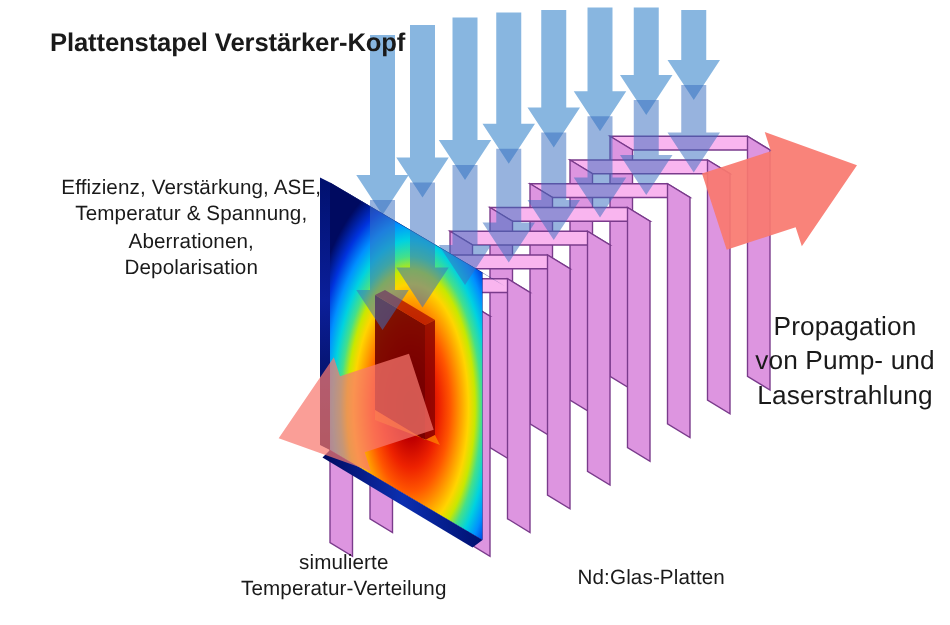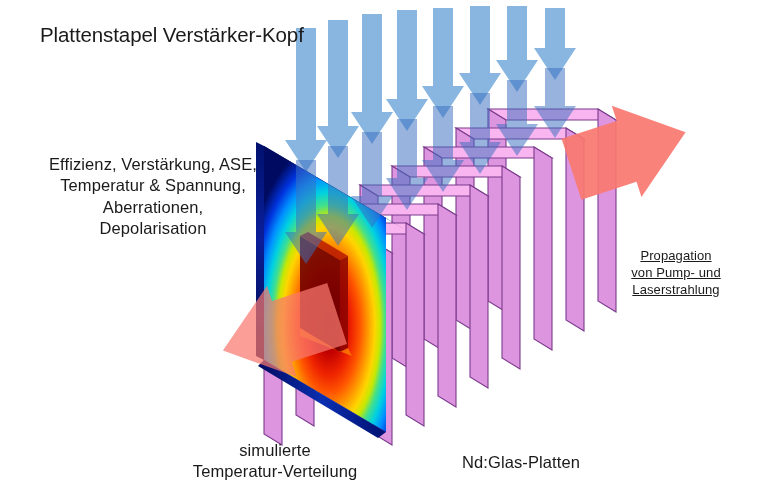"Plattenstapel Verstärker-Kopf" #page-title { font-weight: normal -> bold }
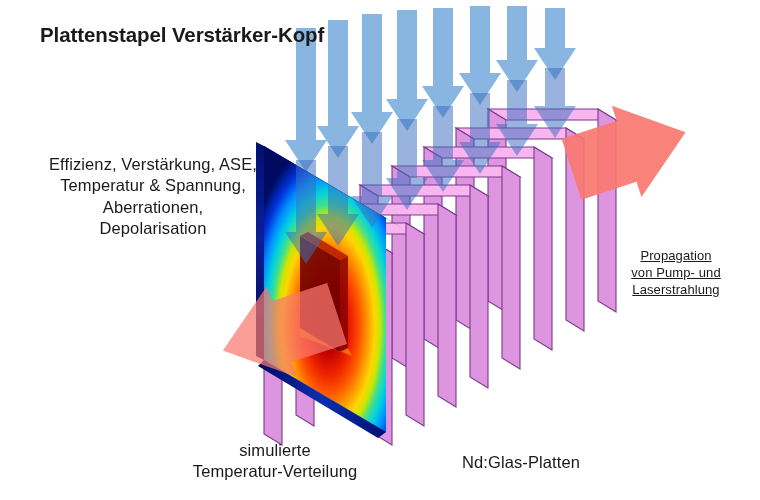"Effizienz, Verstärkung, ASE," #label-left-metrics { margin-top: 14px -> none }
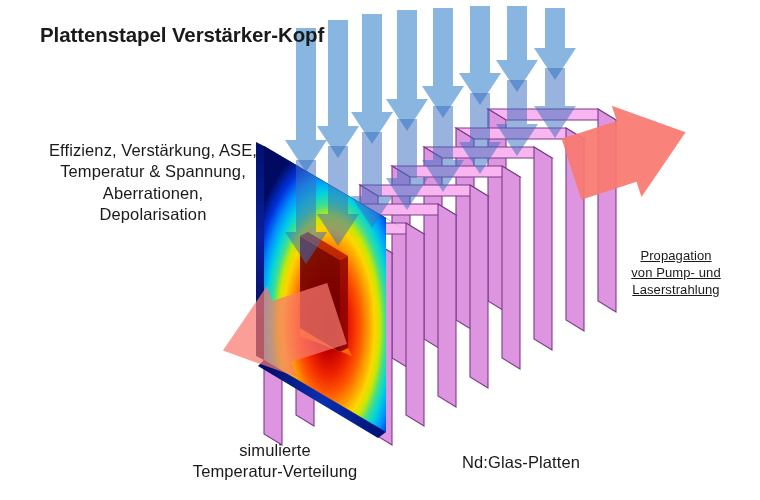"Propagation" #label-propagation { font-size: 13px -> 21px; text-decoration: underline -> none }
